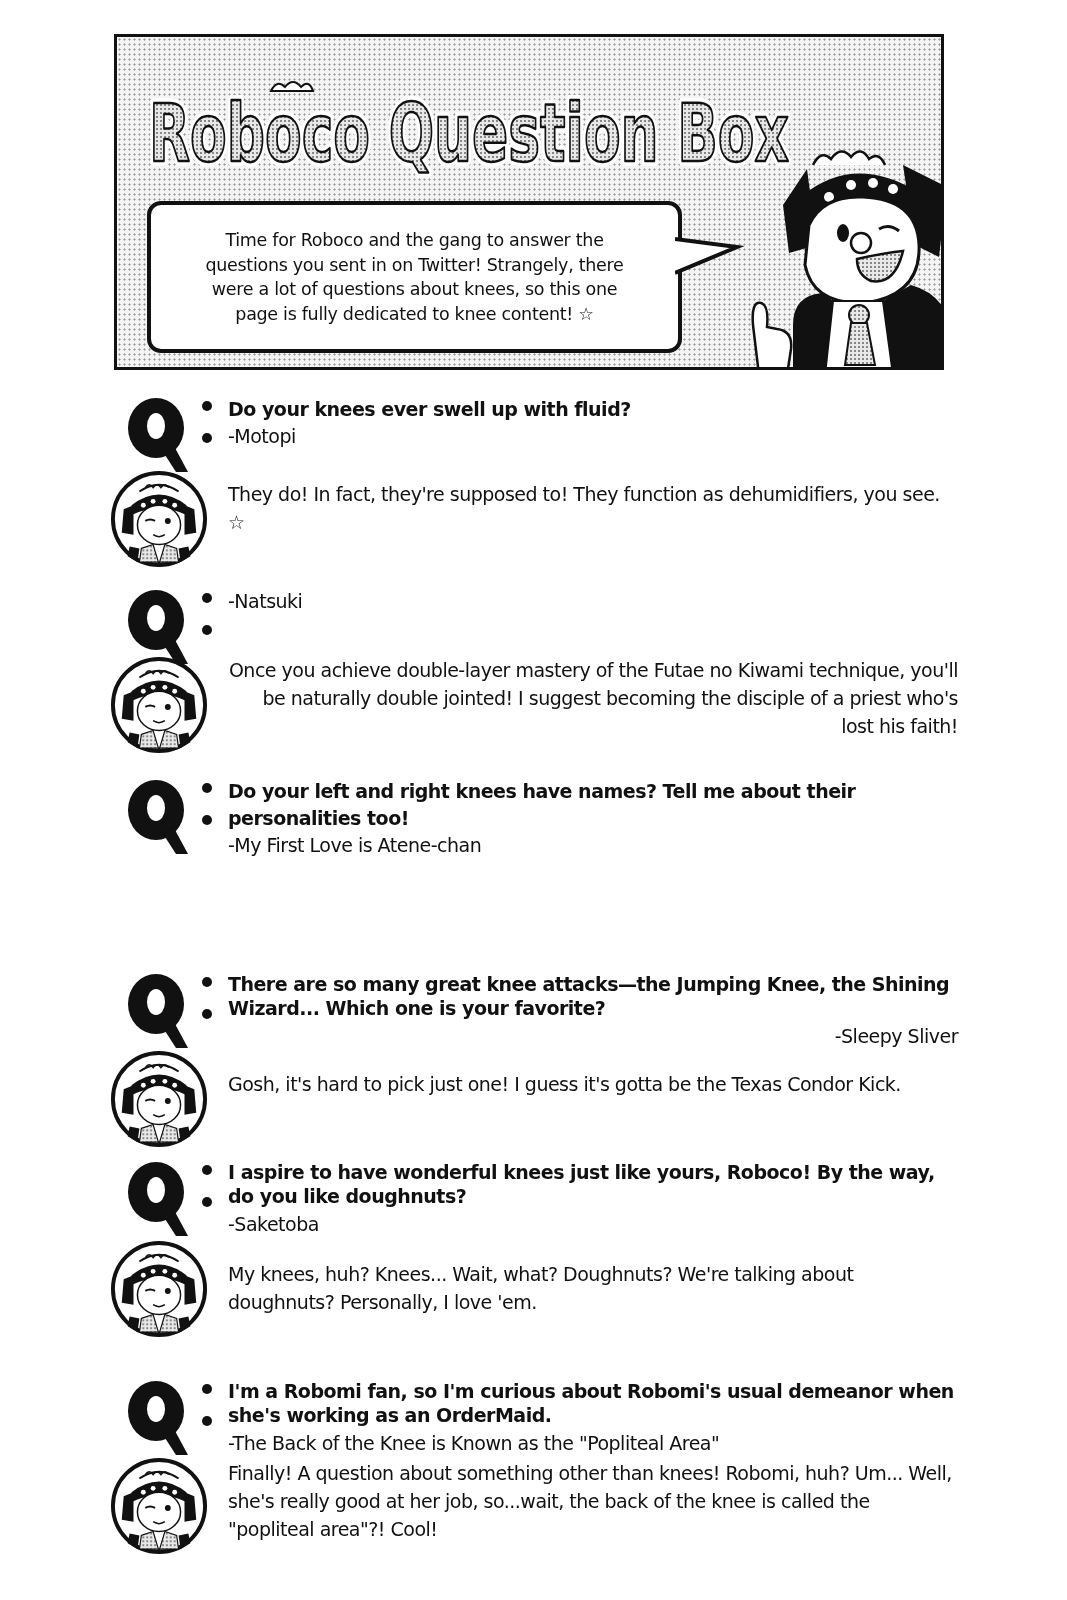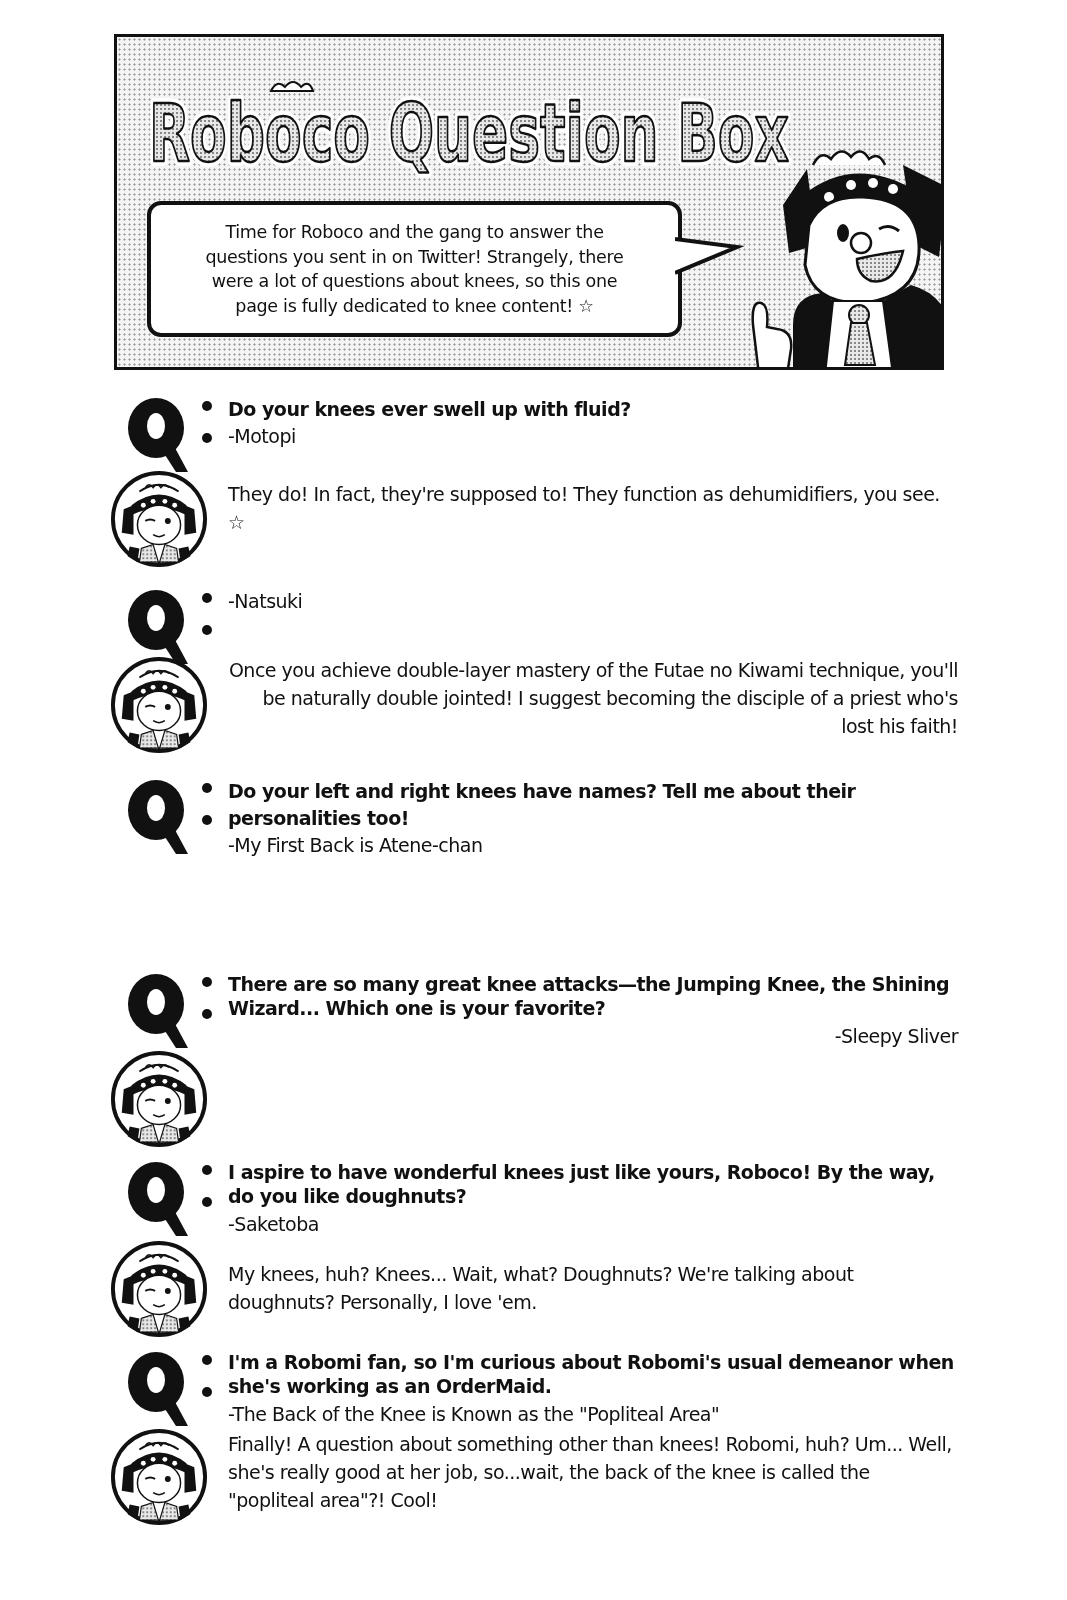"Time for Roboco and the" .bubble { height: 136px -> 152px }
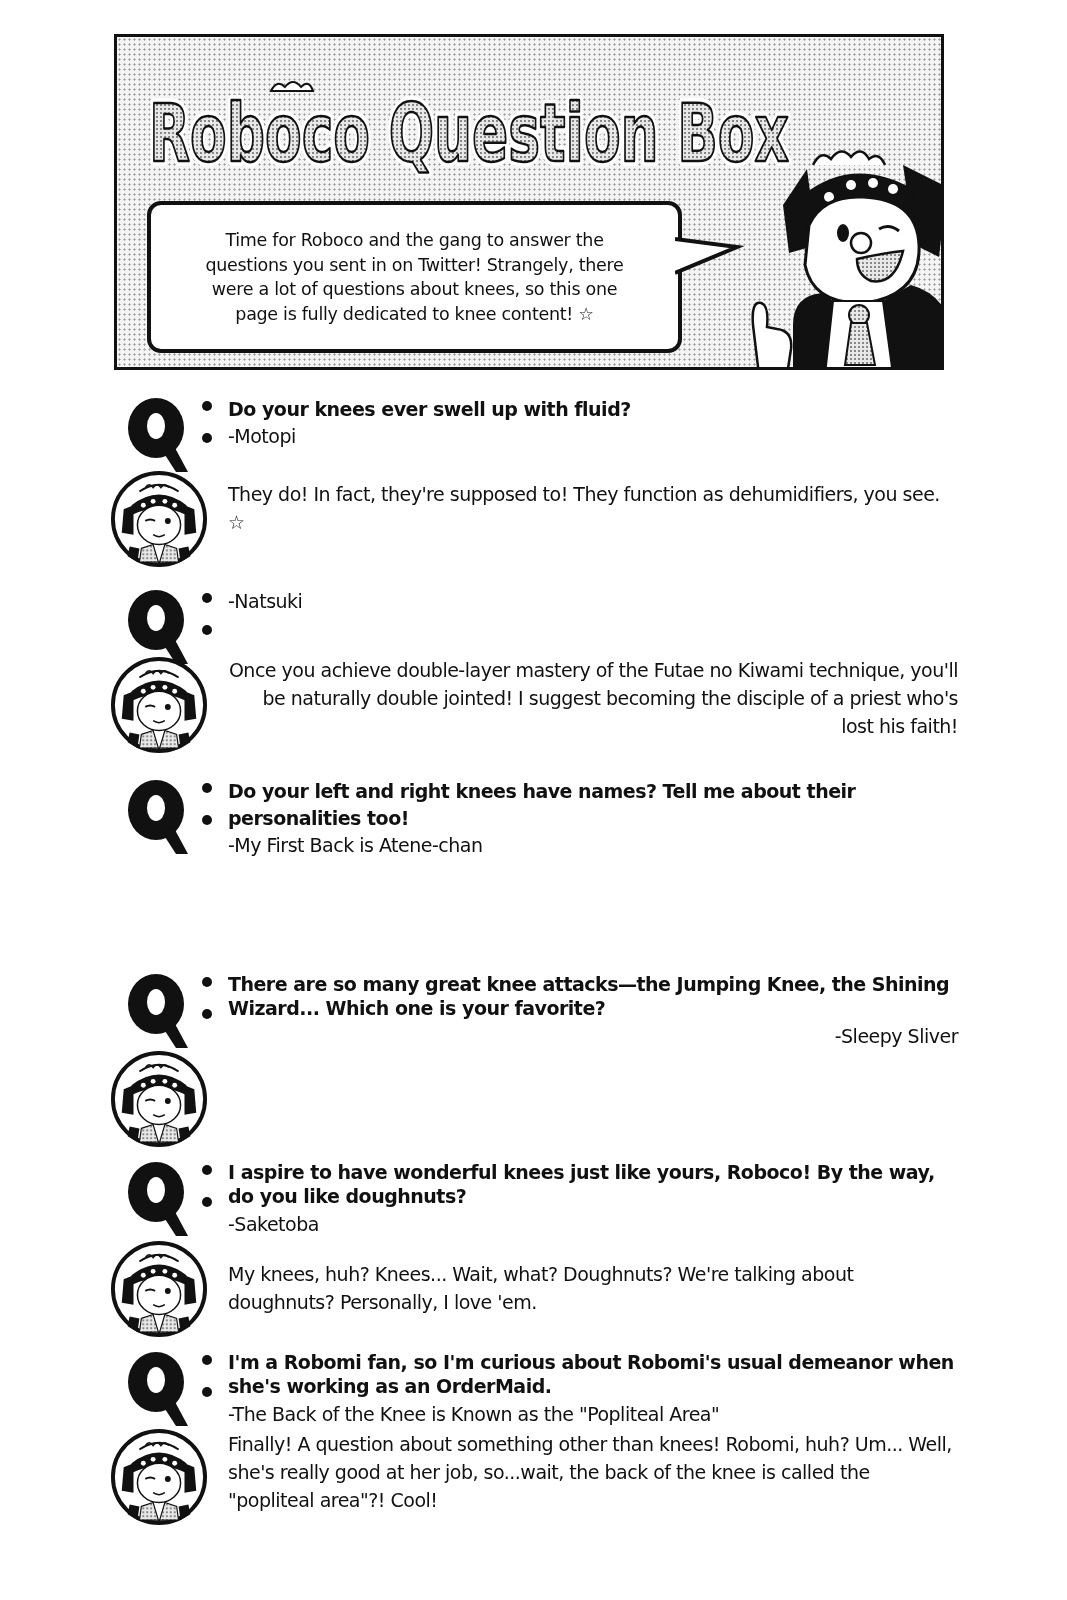"-My First Back is Atene-chan" span.q-author { text: Back -> Love }
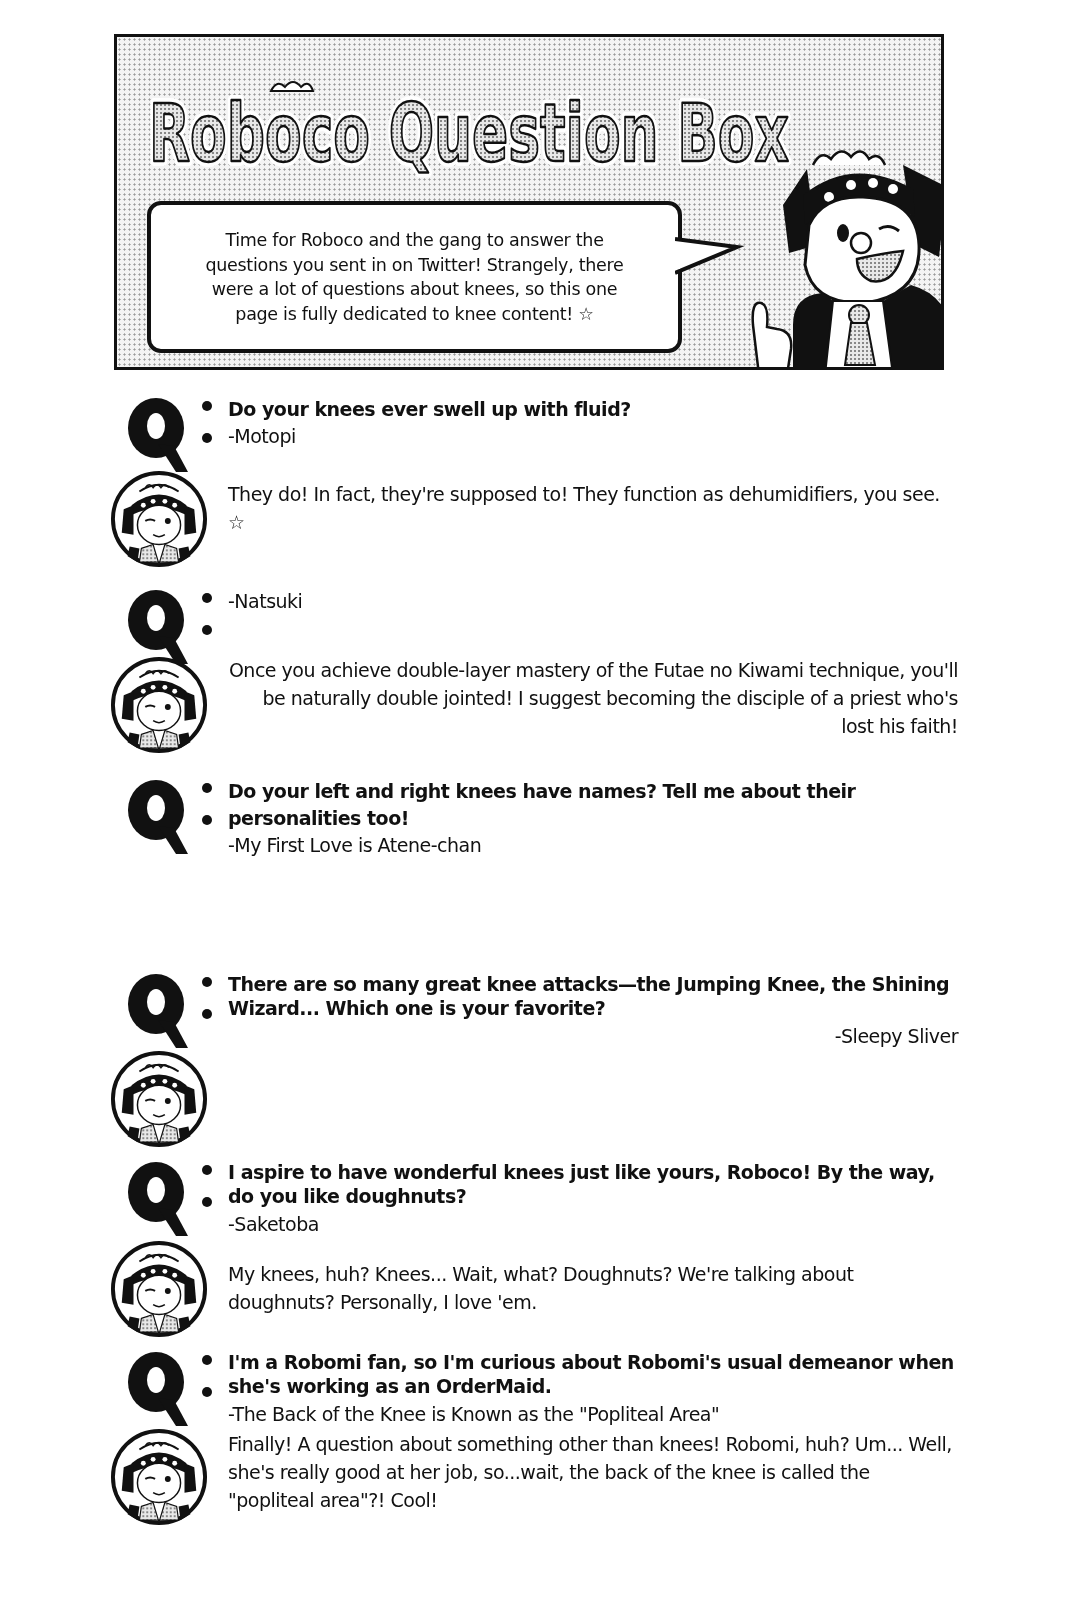"Gosh, it's hard to pick" div.a-text { html: none -> <div>Gosh, it's hard to pick just one! I guess it's gotta be the Texas Condor Kick.</div> }
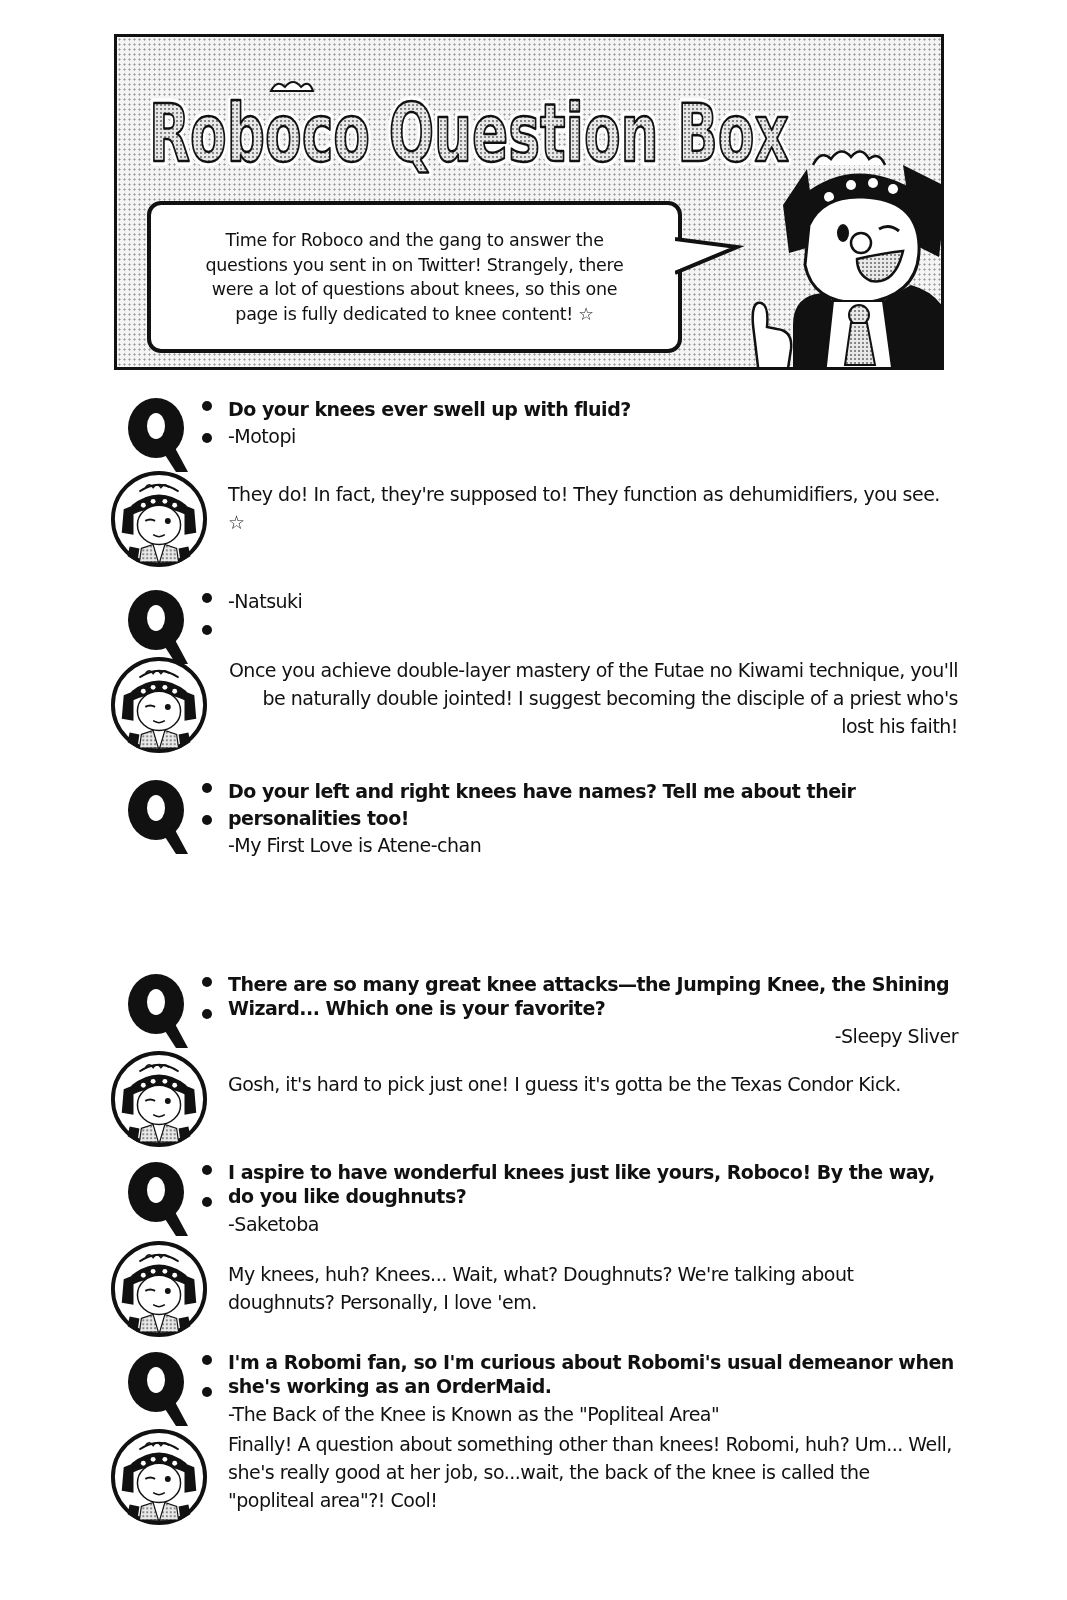"I'm a Robomi fan, so" div.q-text { margin-top: none -> 29px }
